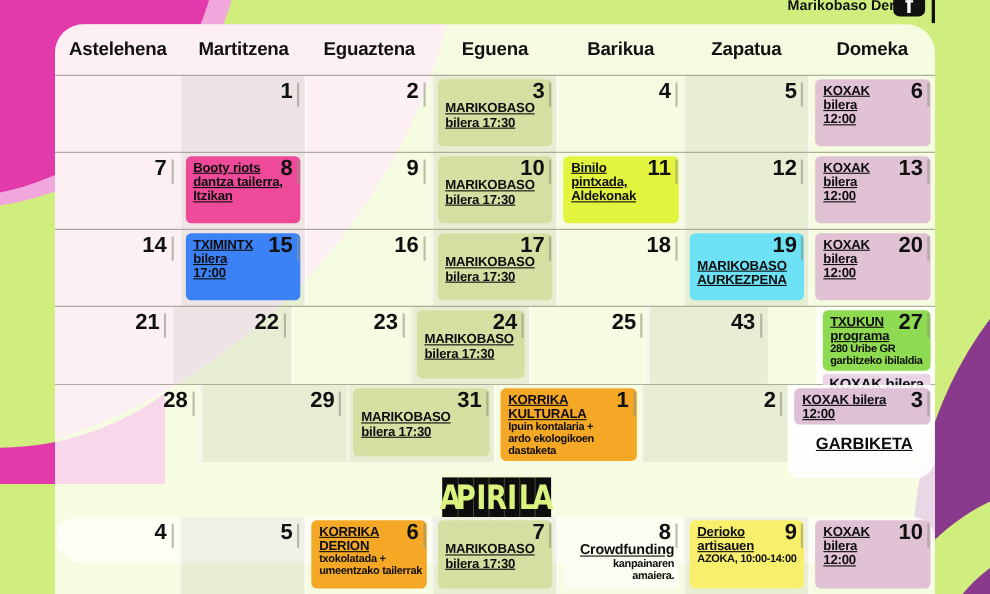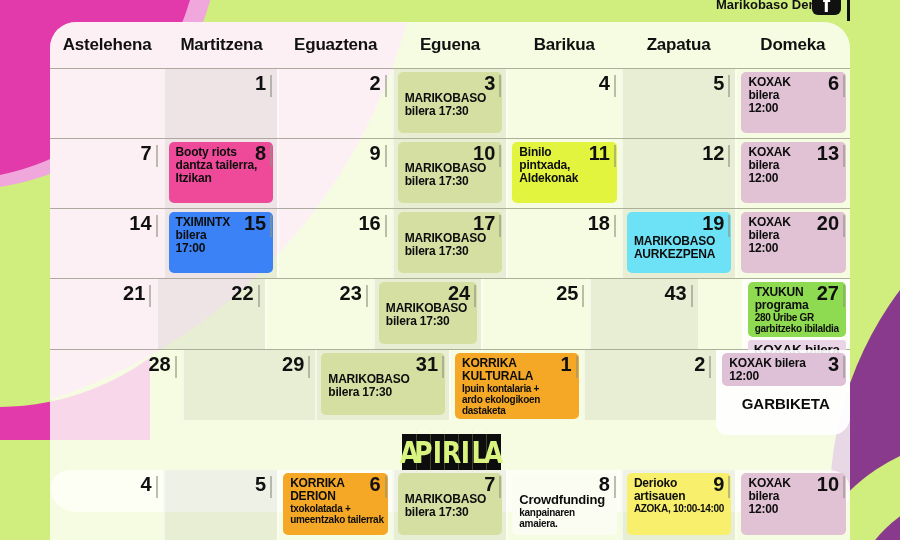"KOXAK" .ev .t { text-decoration: none -> underline }
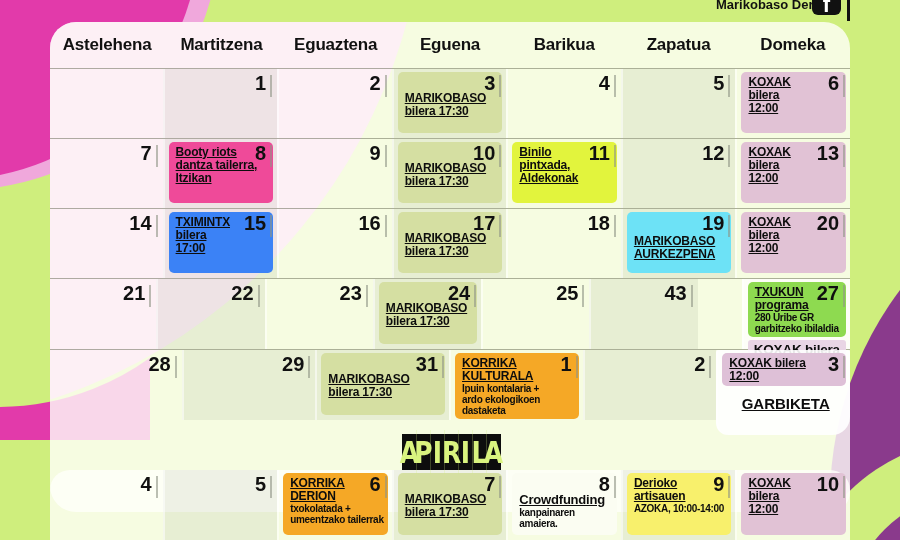"Crowdfunding" div.ev { text-align: none -> right }
